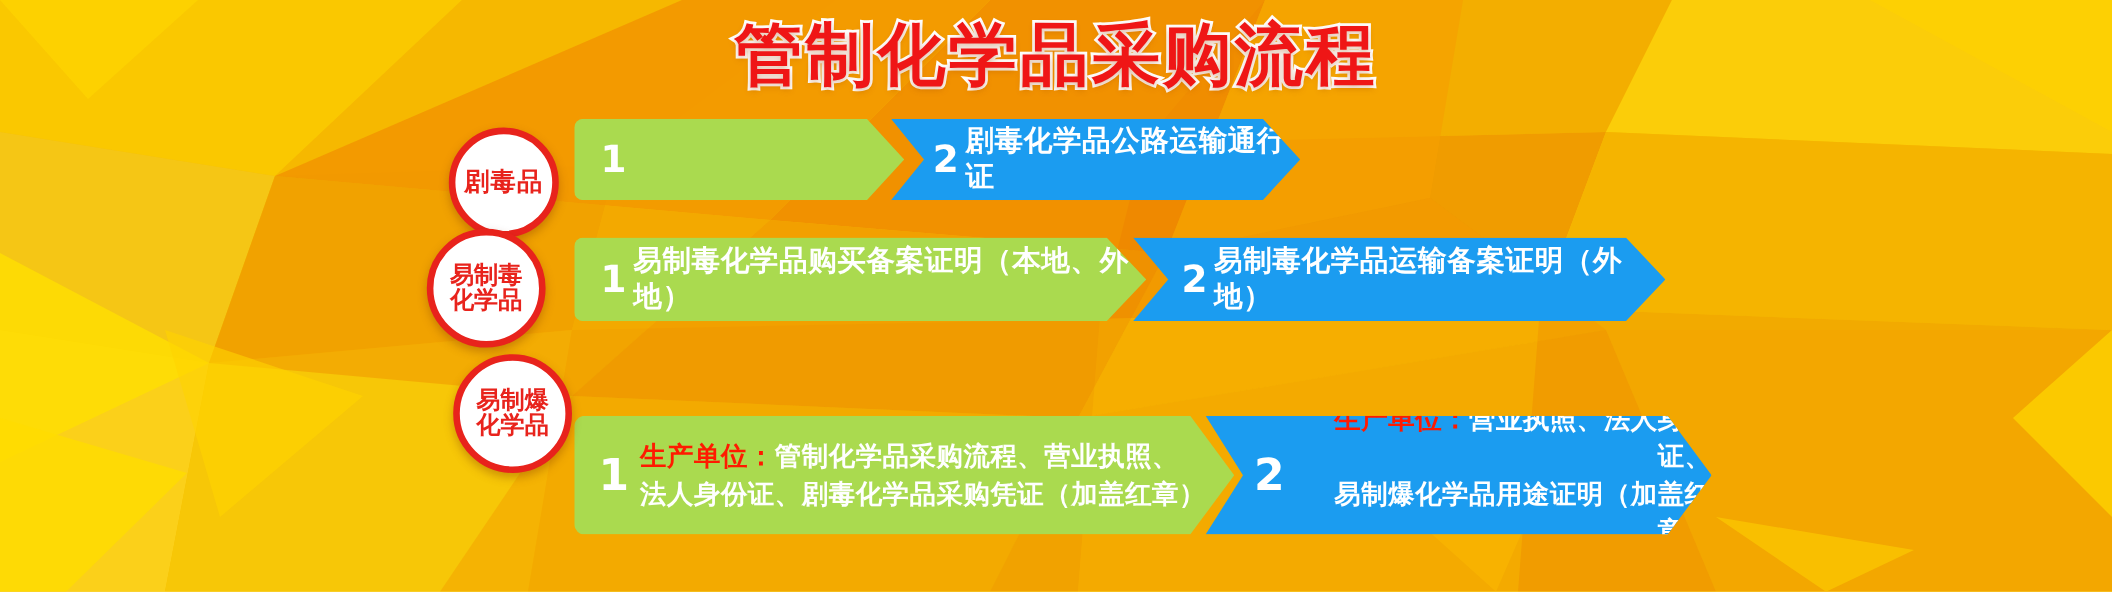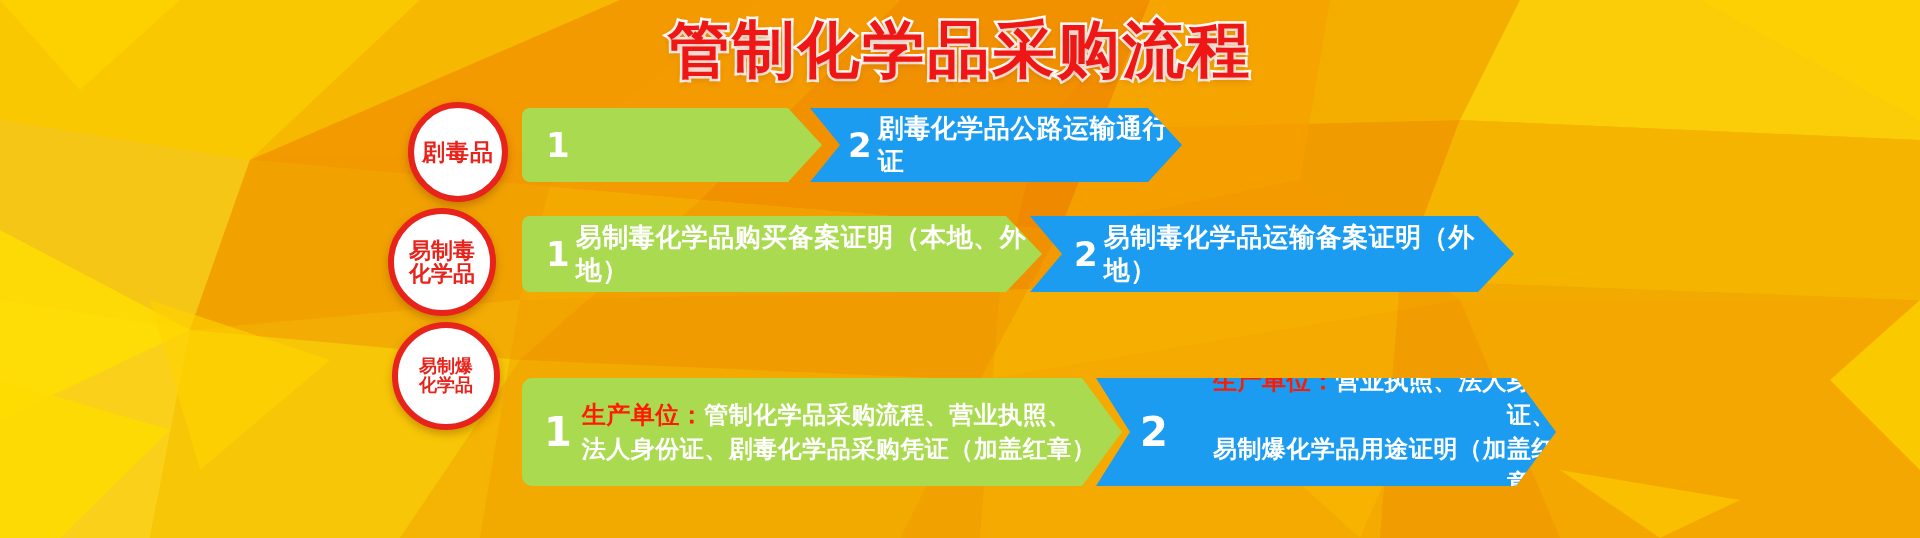"剧毒品" #badge1 { top: 102px -> 116px }
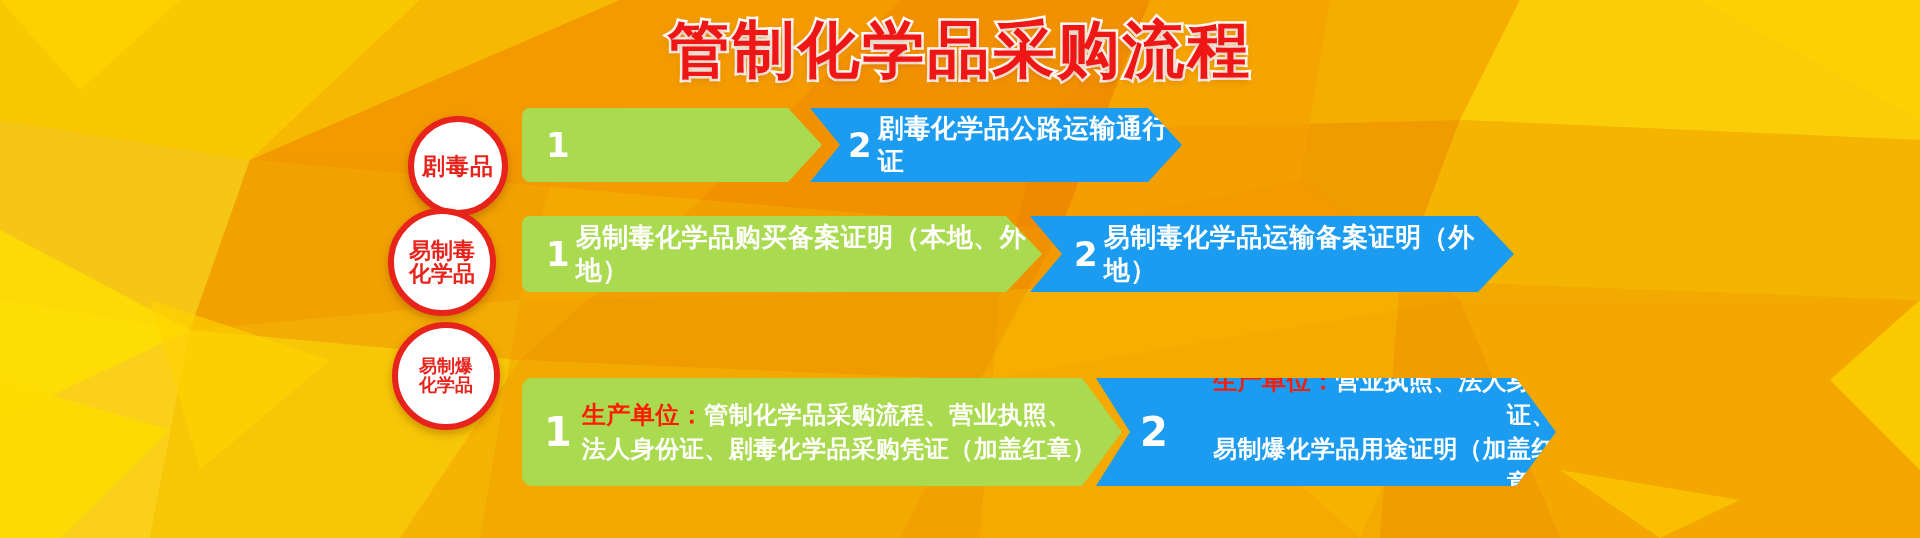"易制爆" #badge3 { font-size: 18px -> 22px; left: 392px -> 412px }
